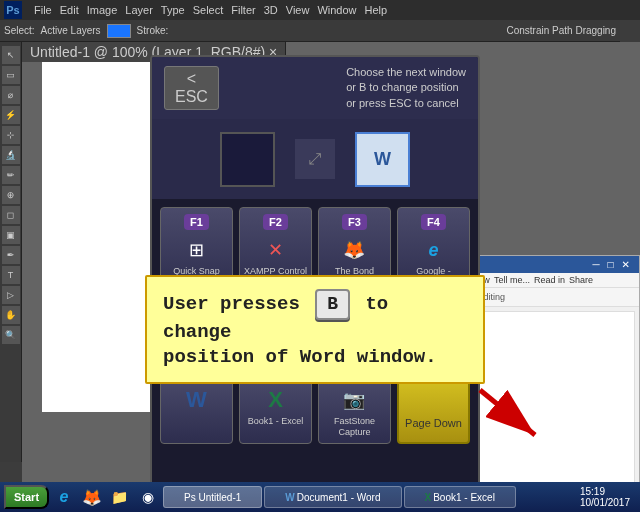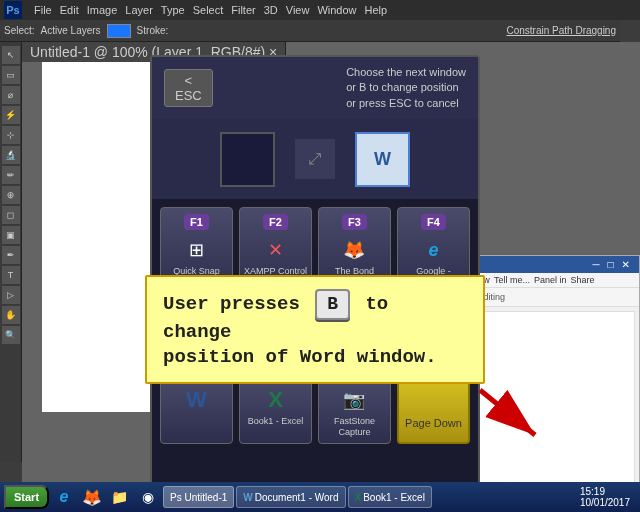"Constrain Path Dragging" span.ps-toolbar-item { text-decoration: underline -> none }
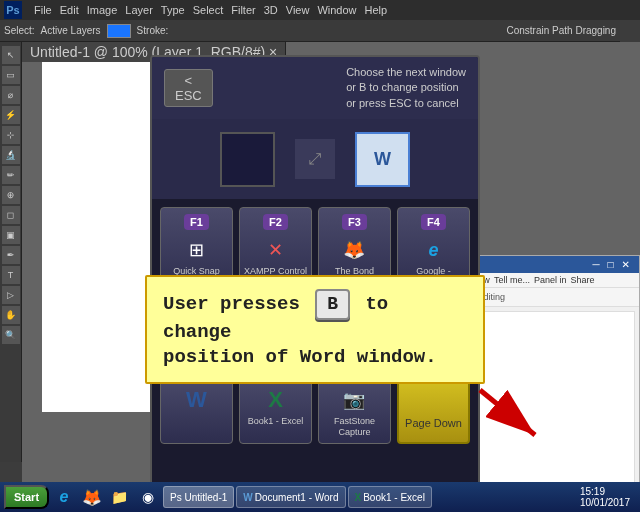"< ESC" .esc-btn { font-size: 13px -> 16px }
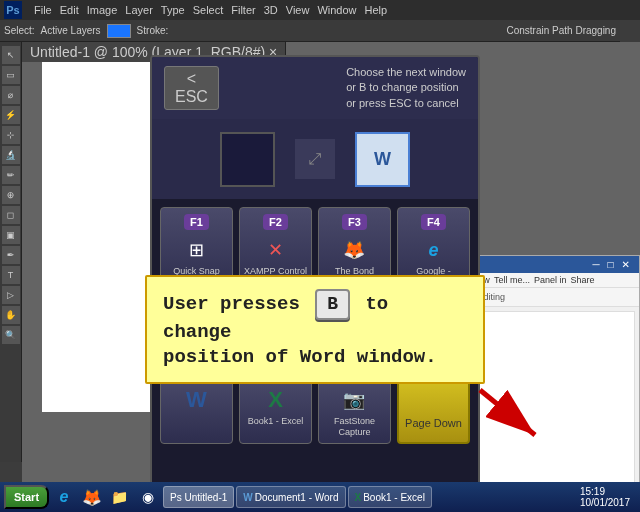"Panel in" span { text: Panel -> Read }
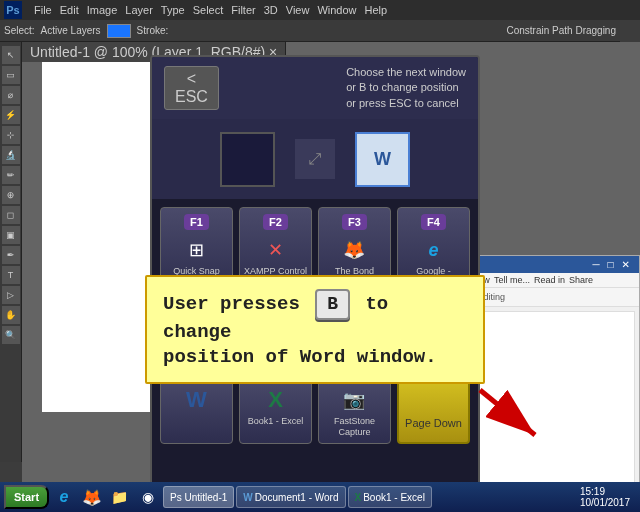"Ps Untitled-1" .taskbar-btn { padding: 2px 6px -> 2px 20px }
